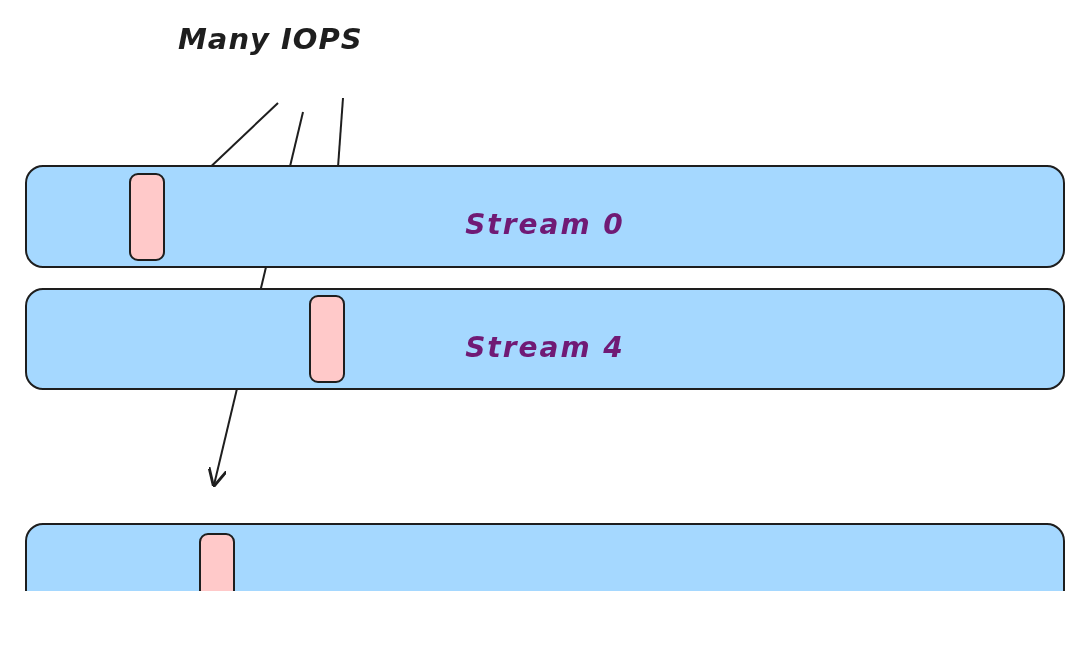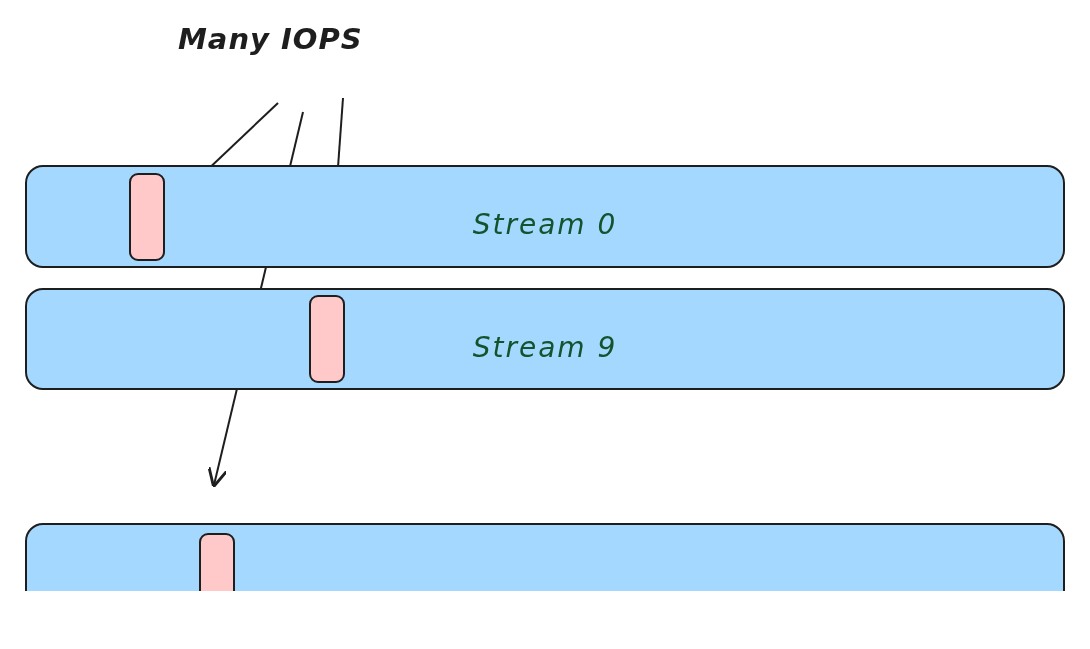"Stream 0" .stream-label { color: #14532d -> #701a75; font-weight: 400 -> 700 }
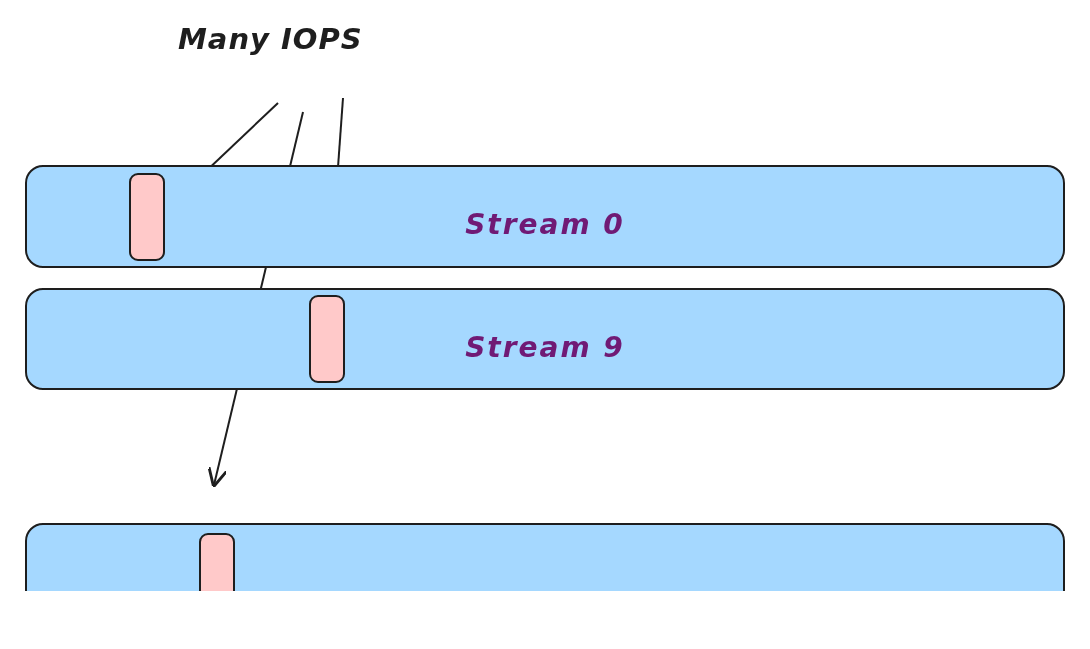"Stream 9" span.stream-label { text: 9 -> 4 }
